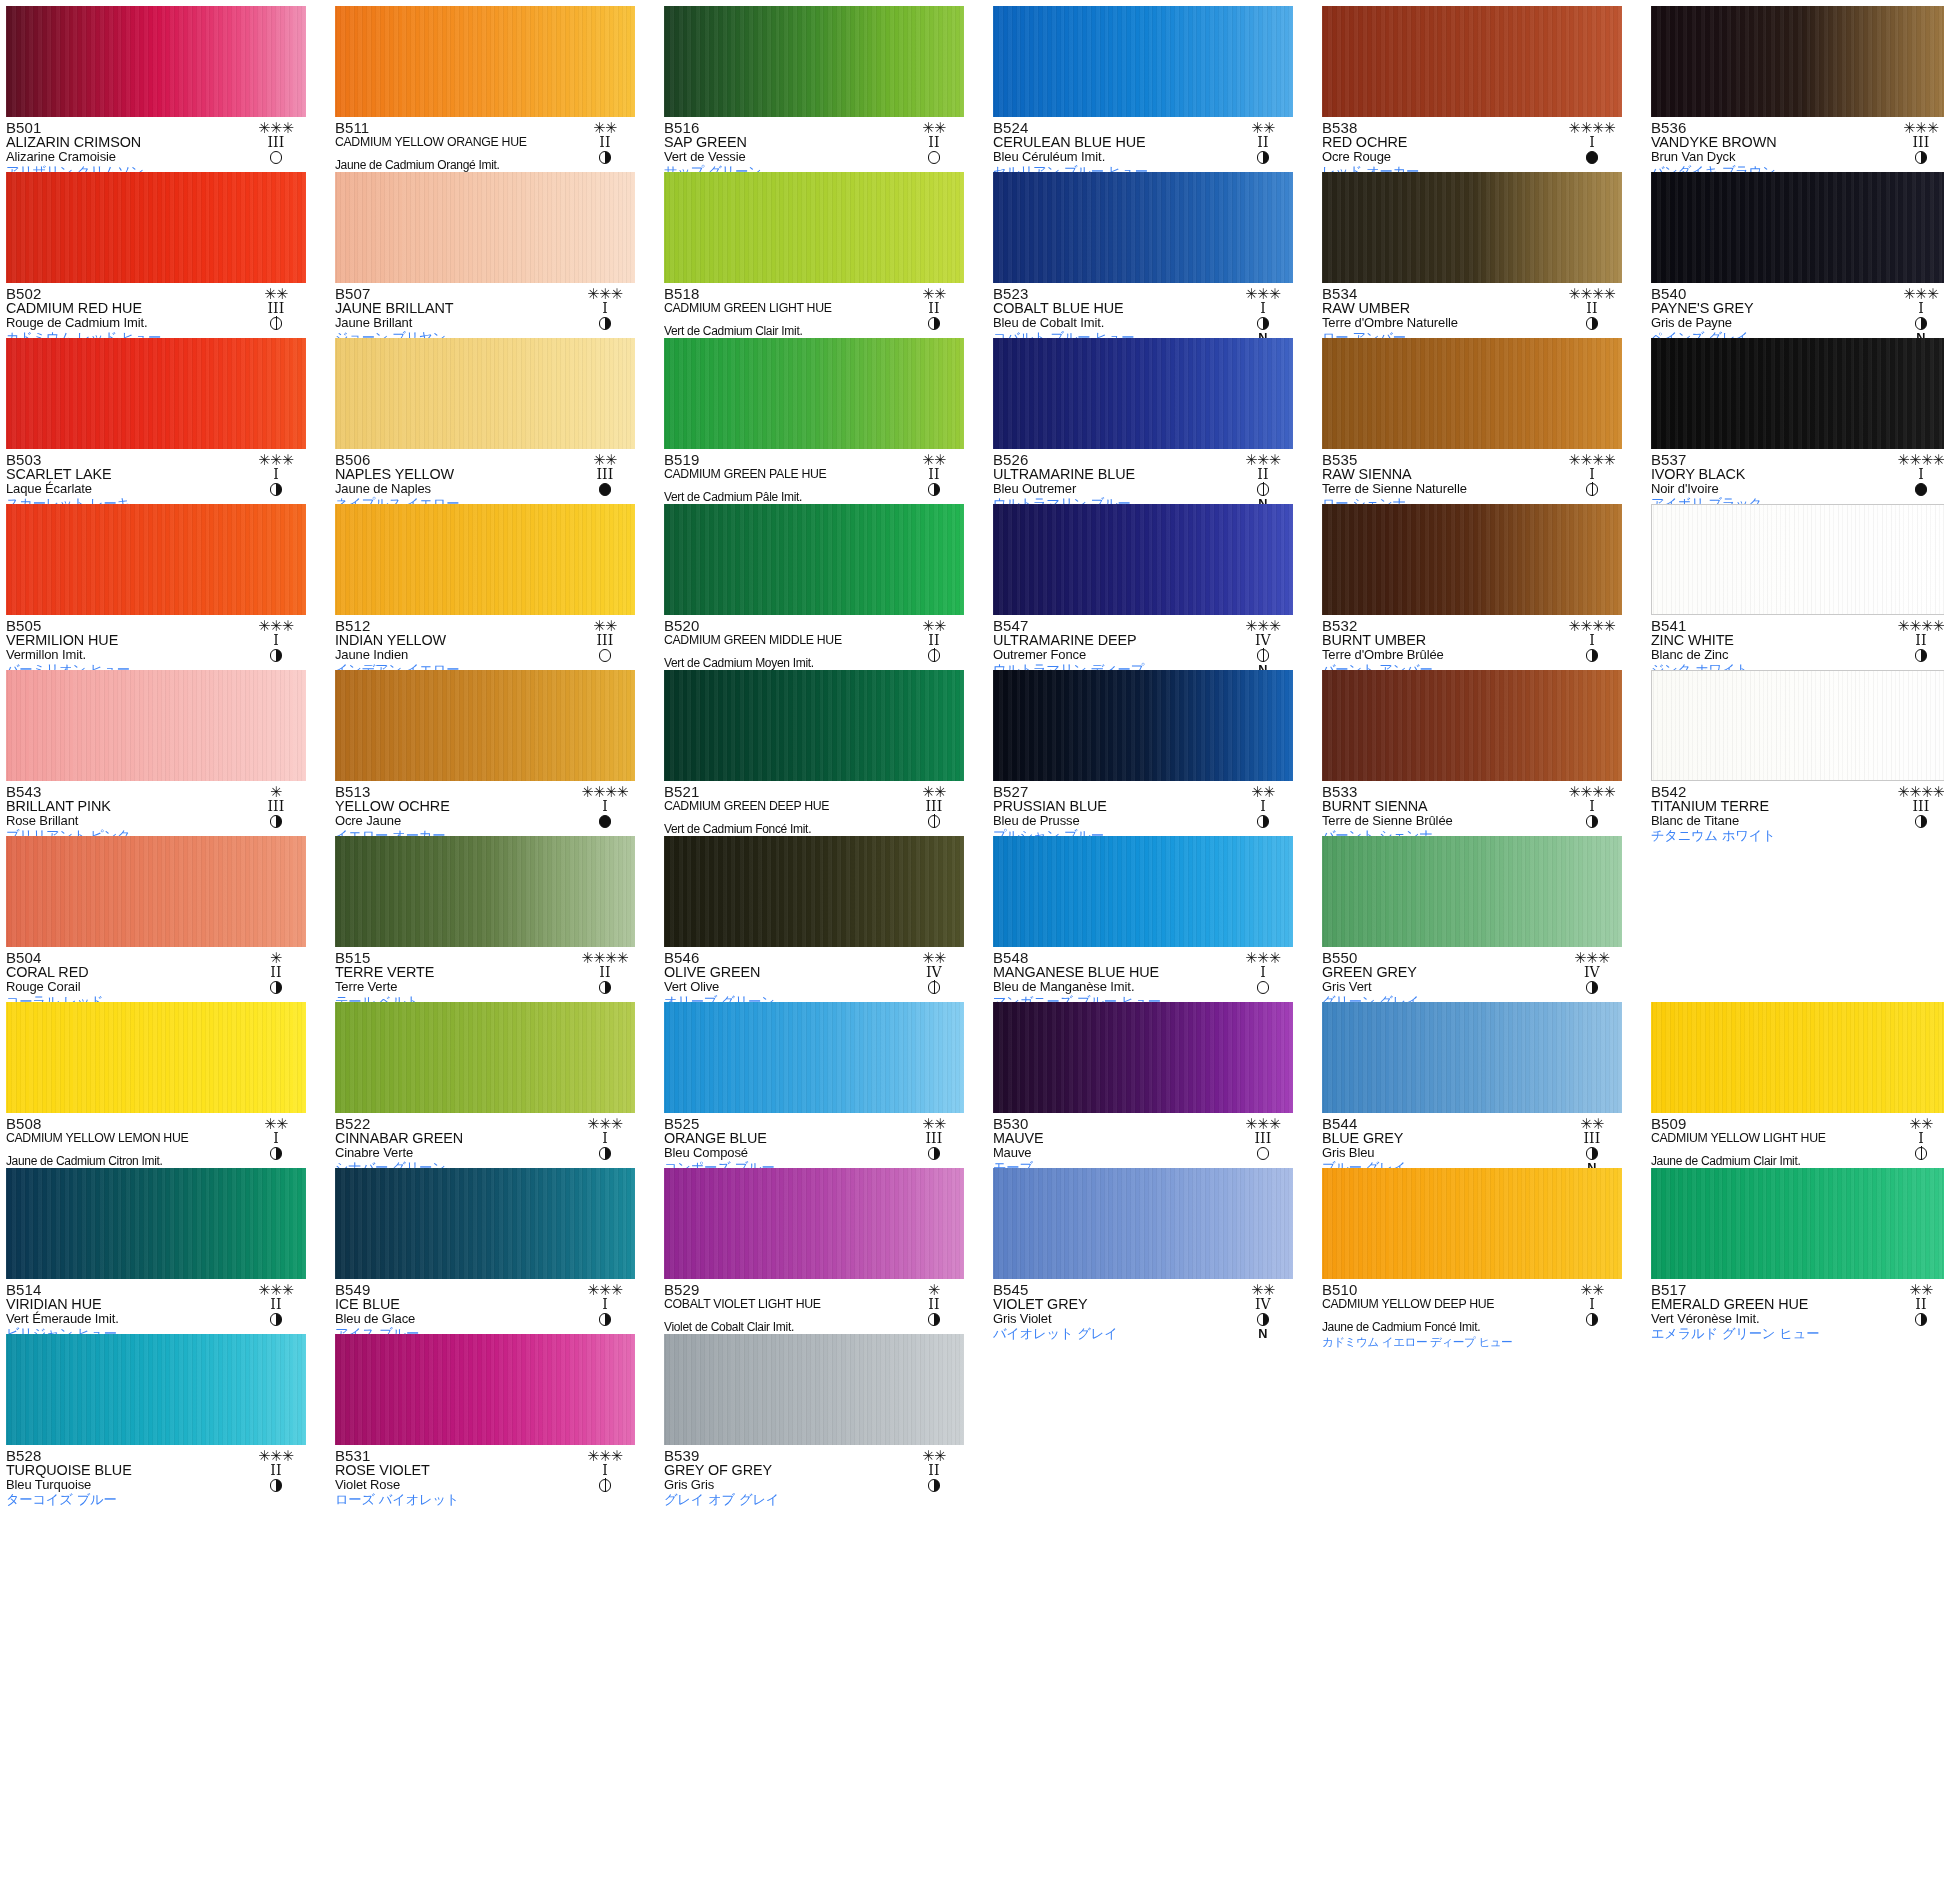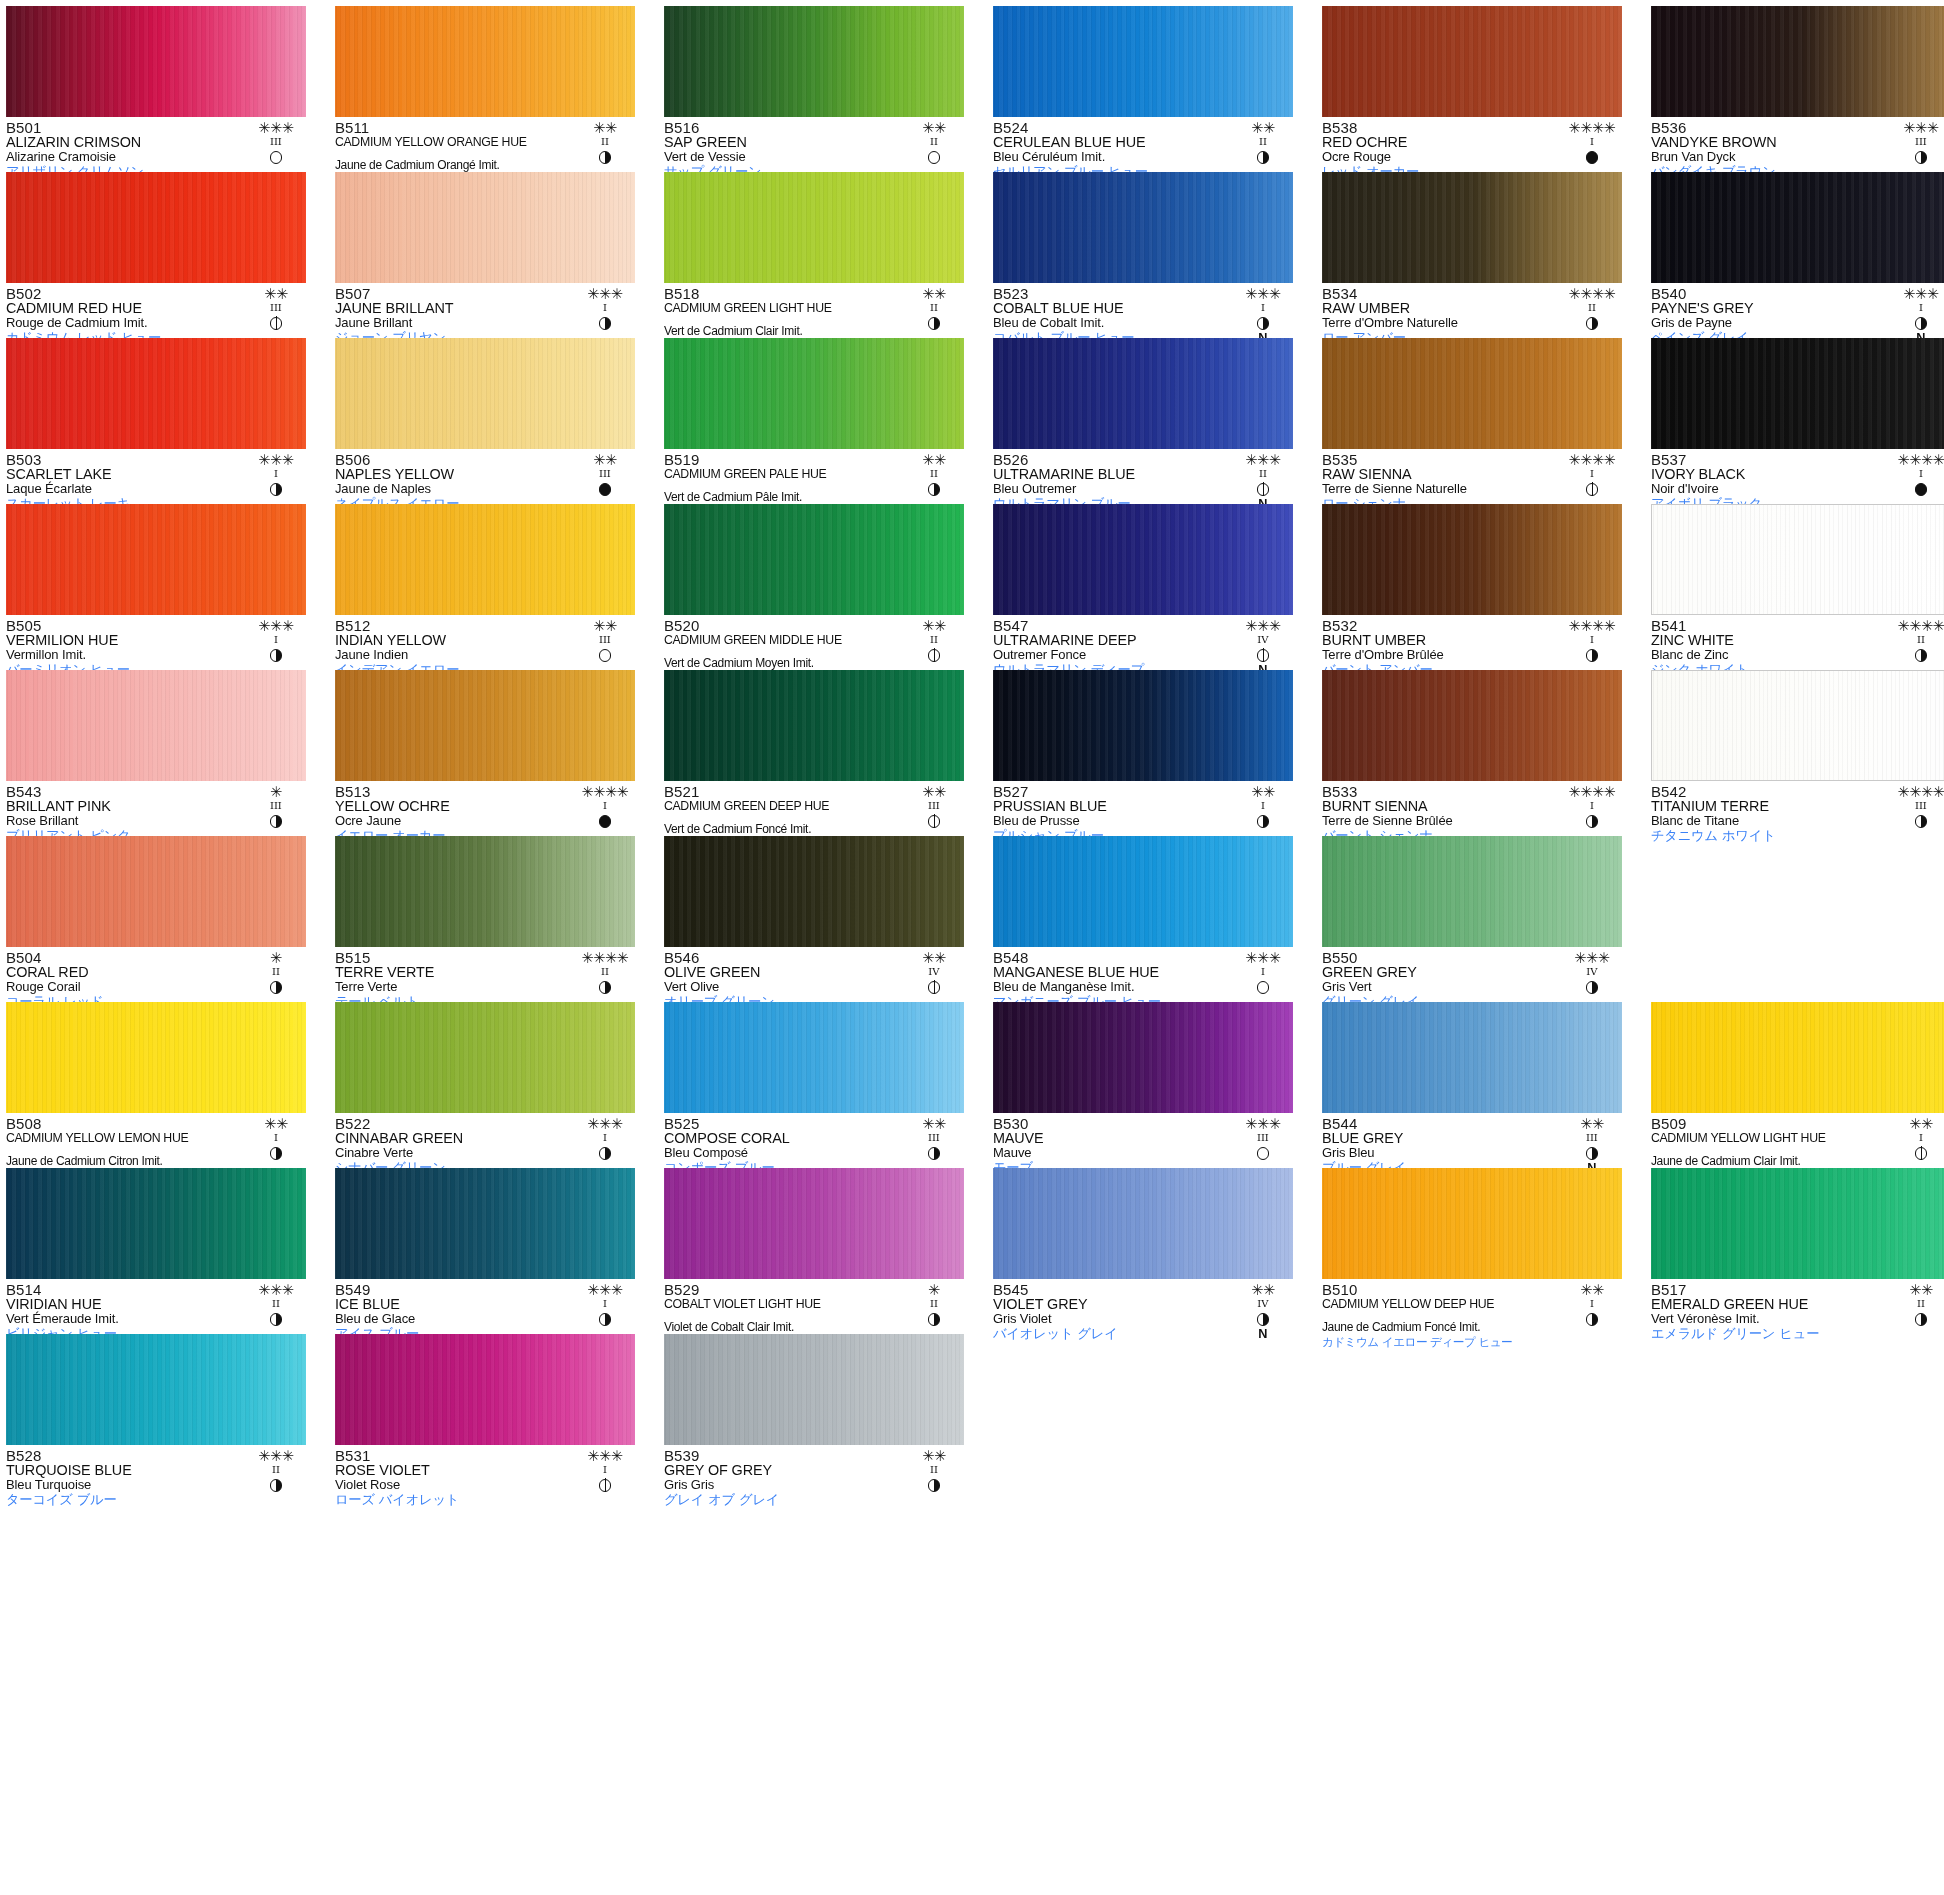"III" .m-series { font-size: 10px -> 14px }
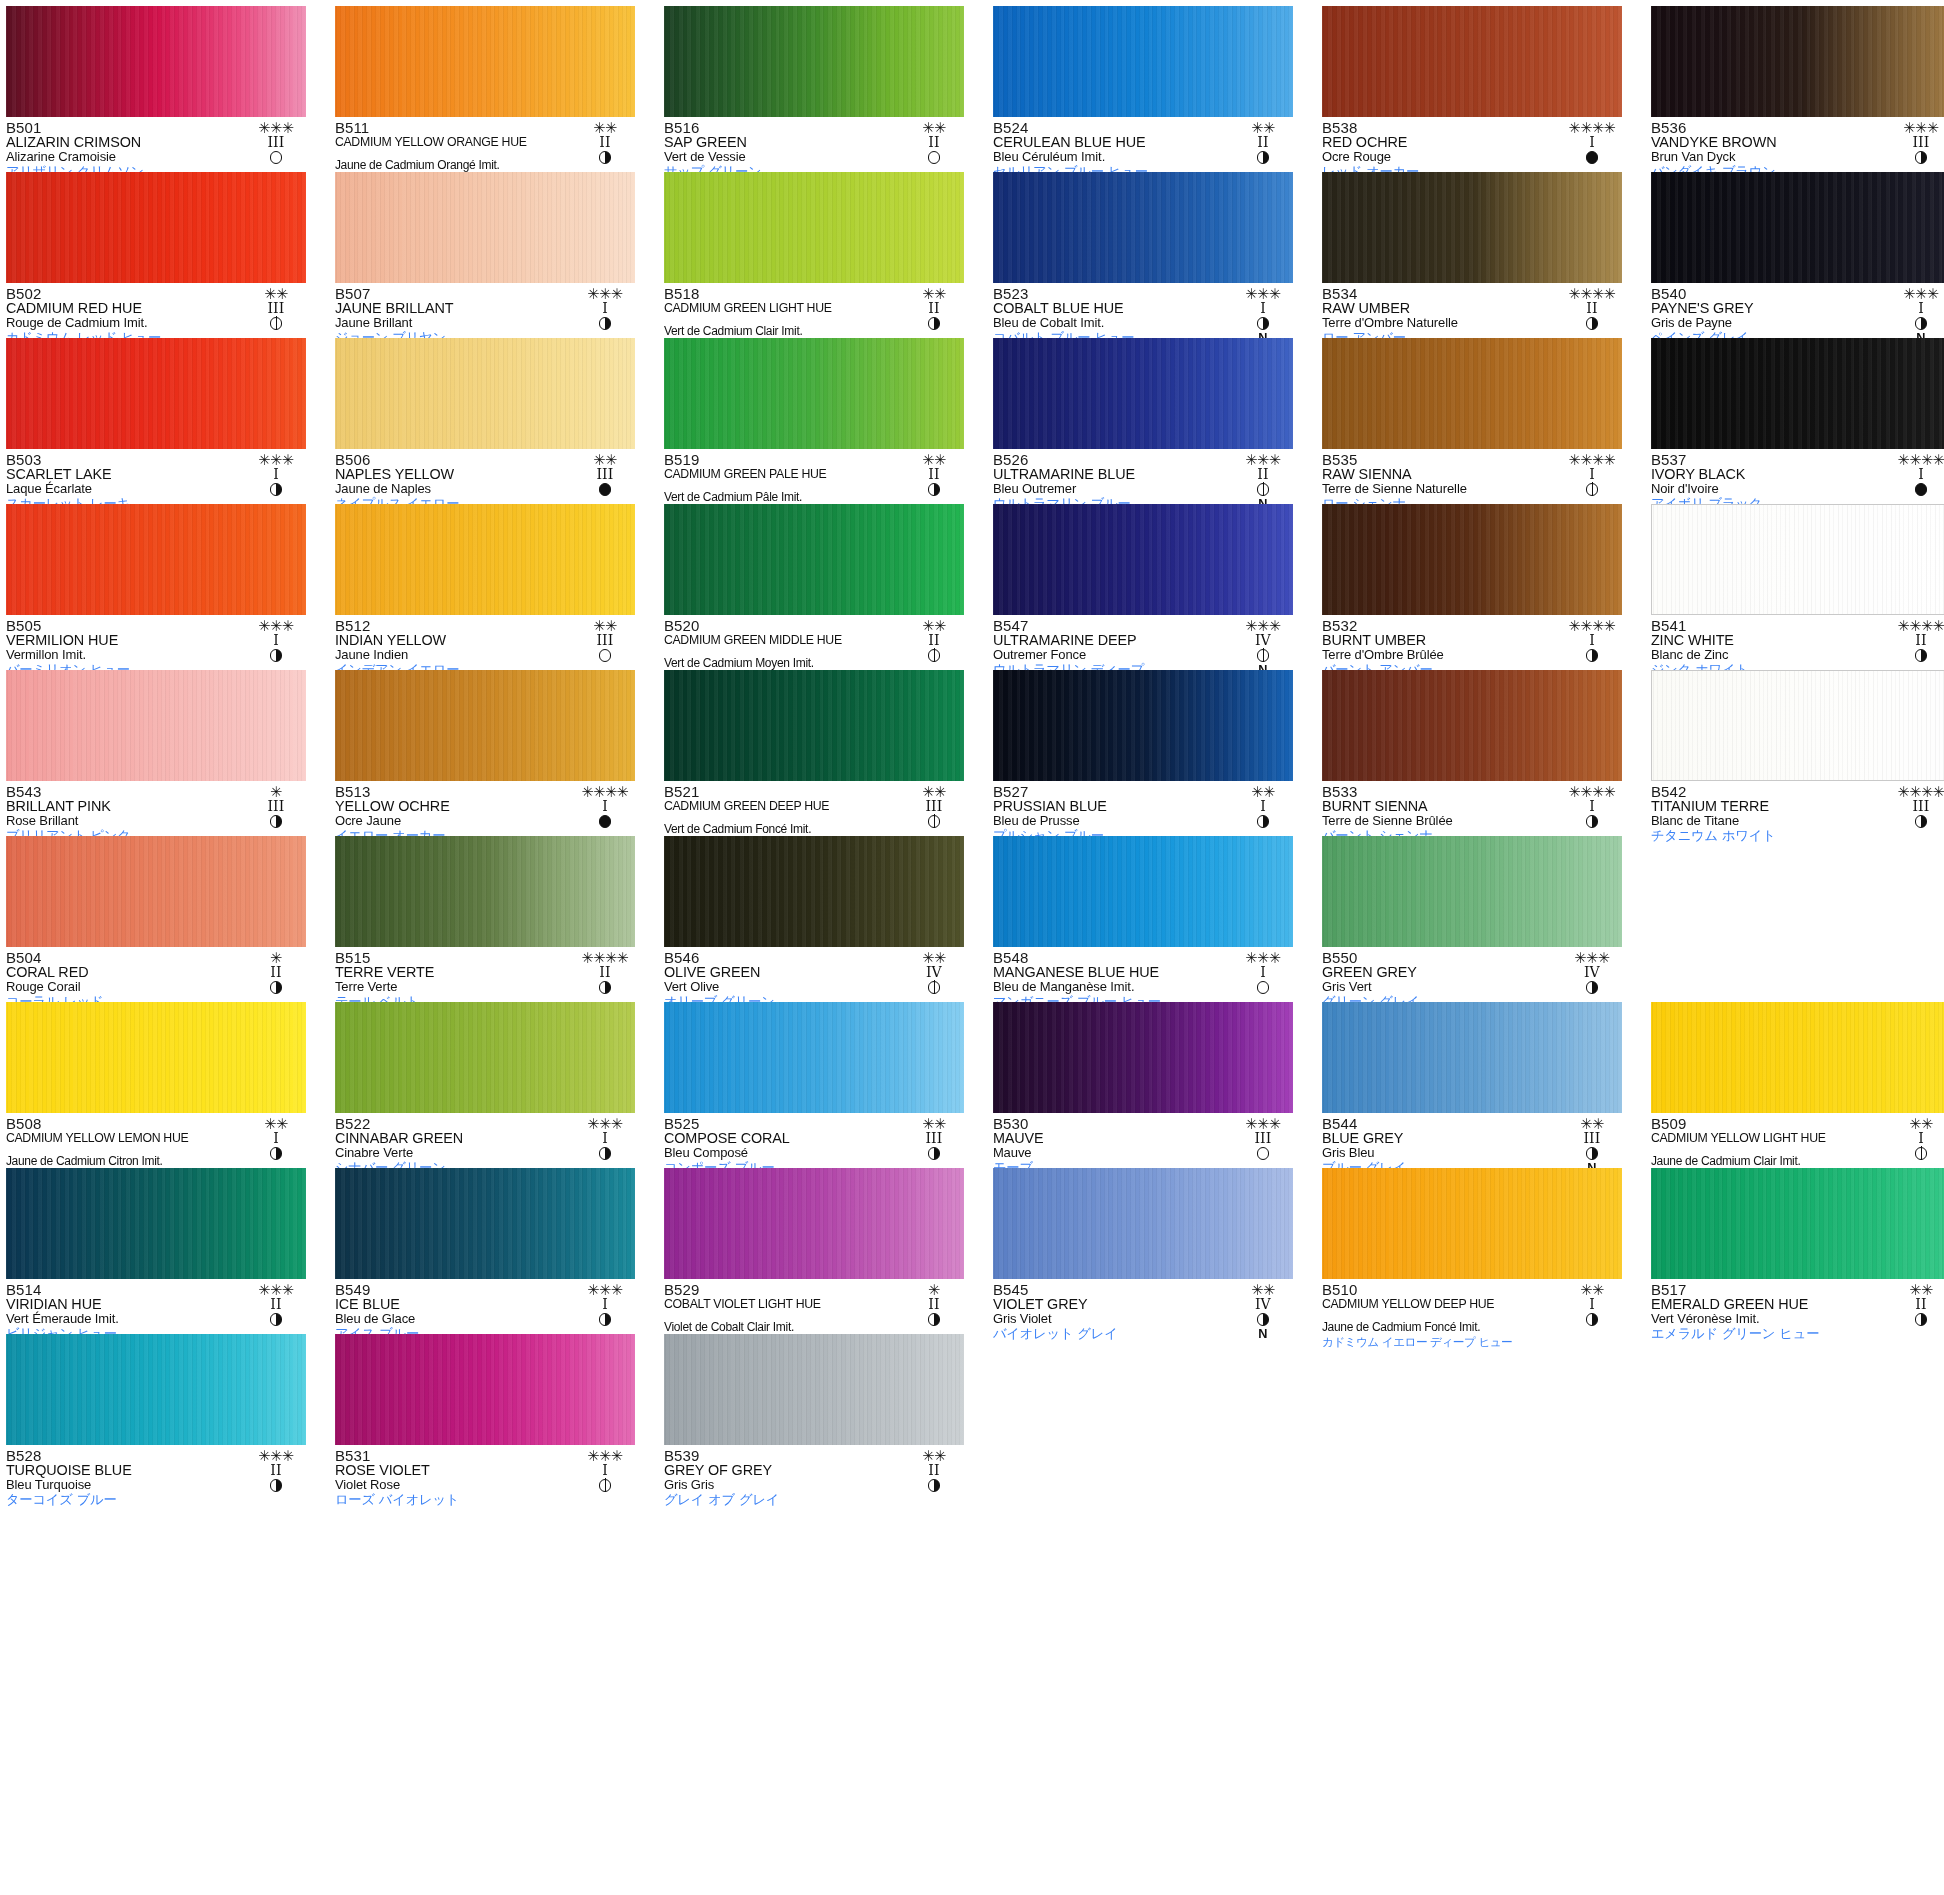"COMPOSE CORAL" div.row2 { text: COMPOSE CORAL -> ORANGE BLUE }
